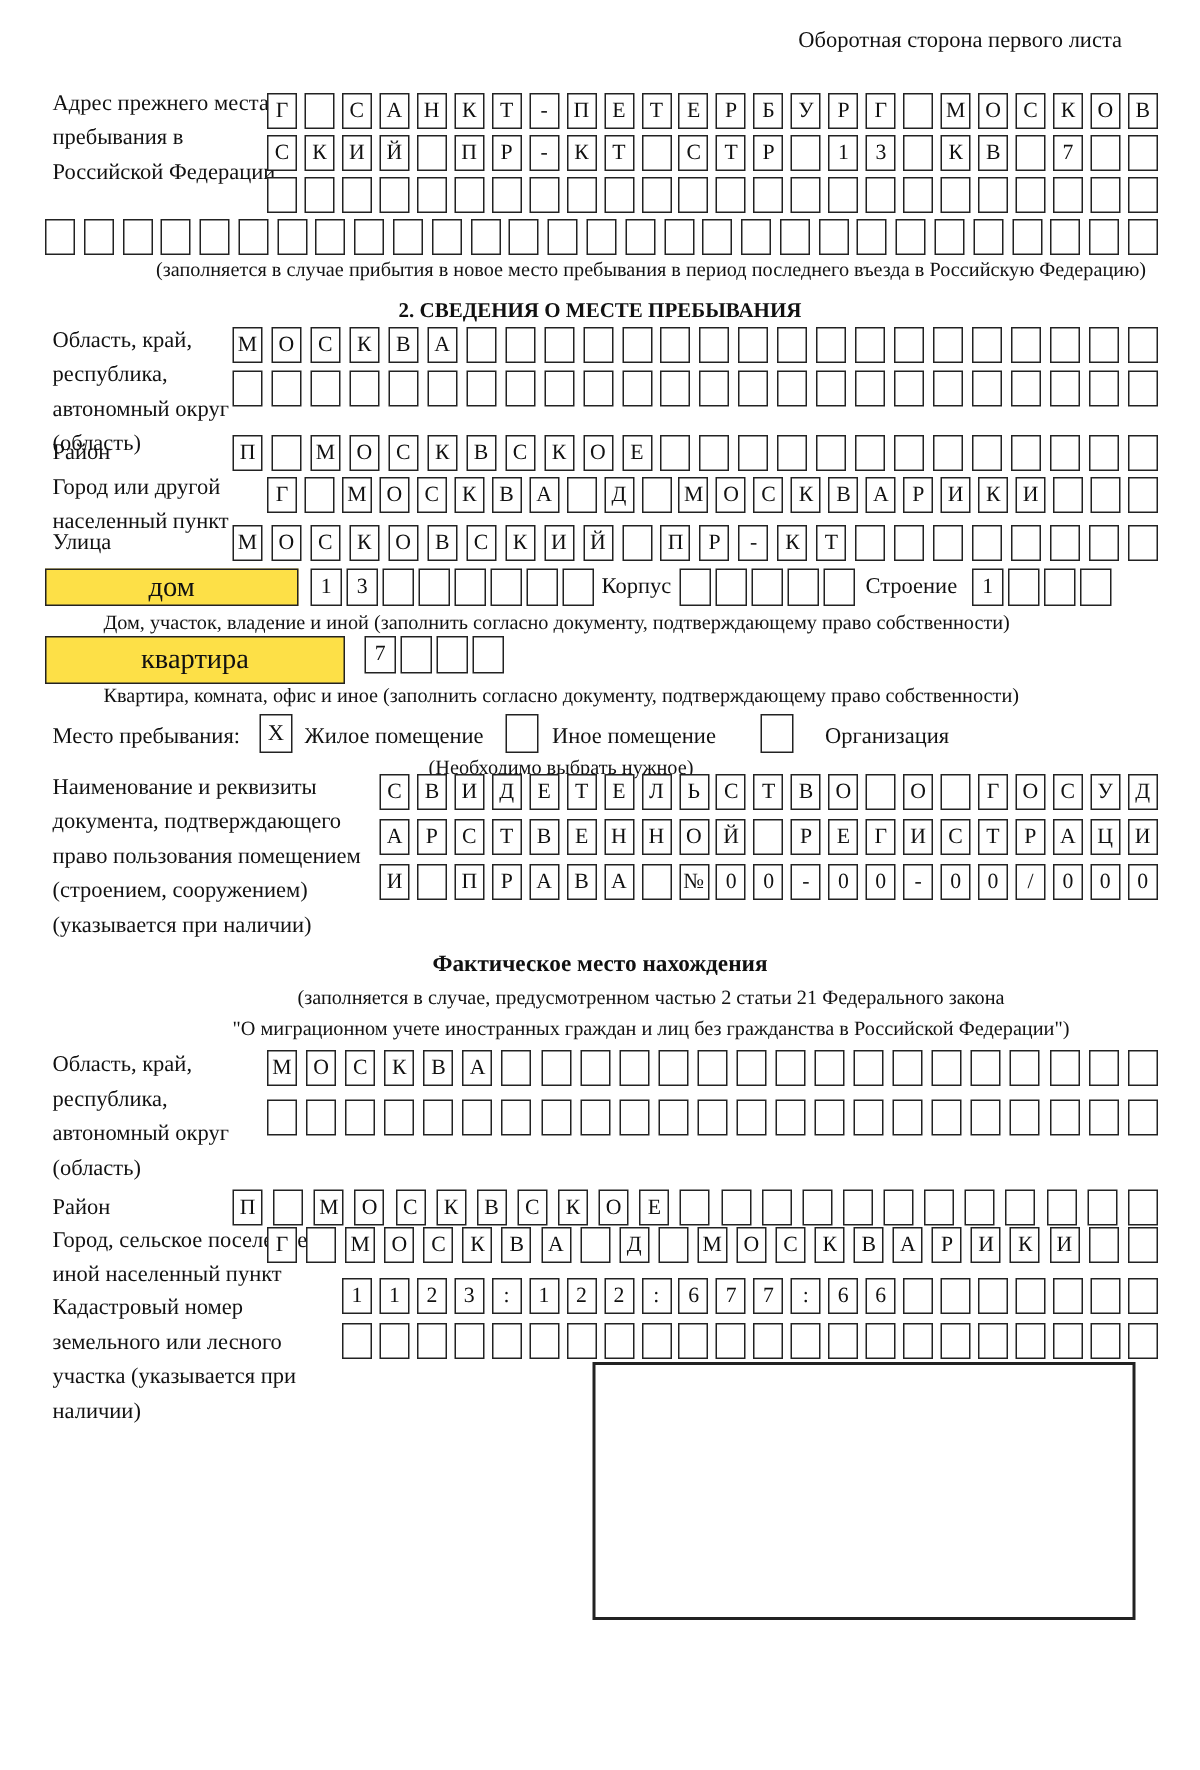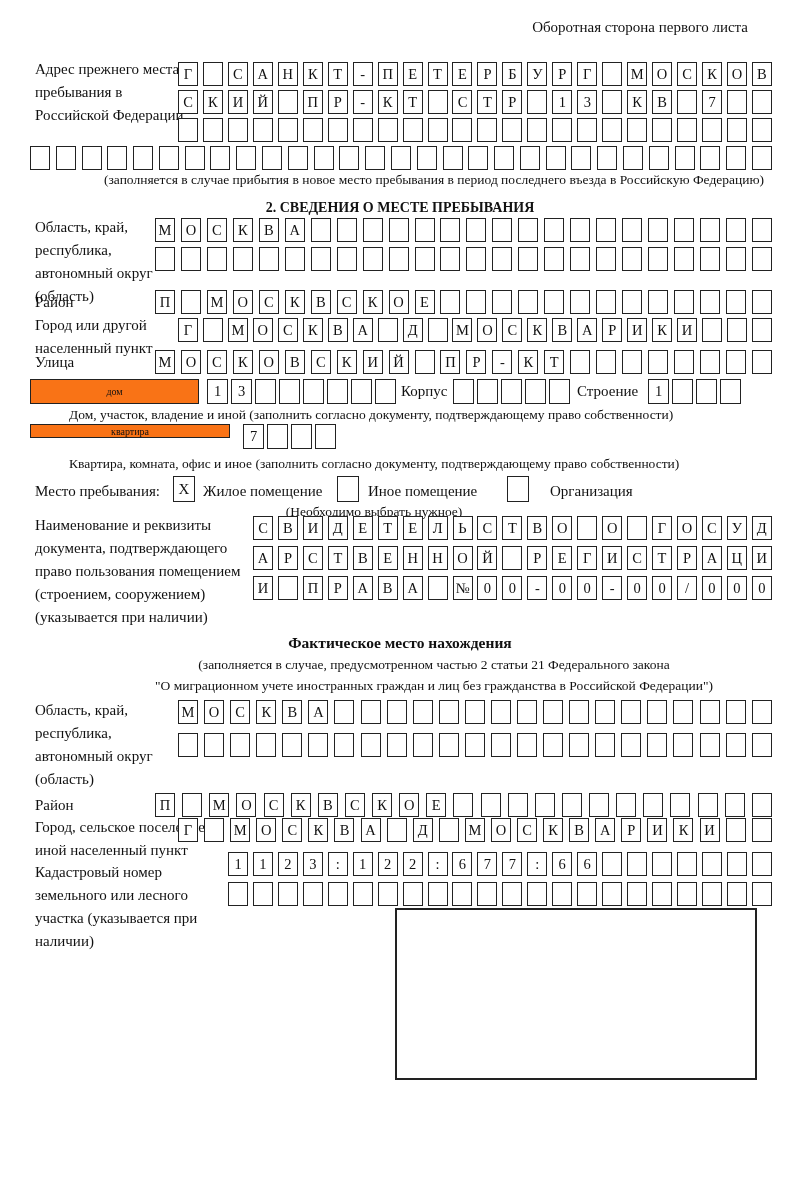"дом" .fieldbox { background: #f97316 -> #fde047; font-size: 10px -> 19px }
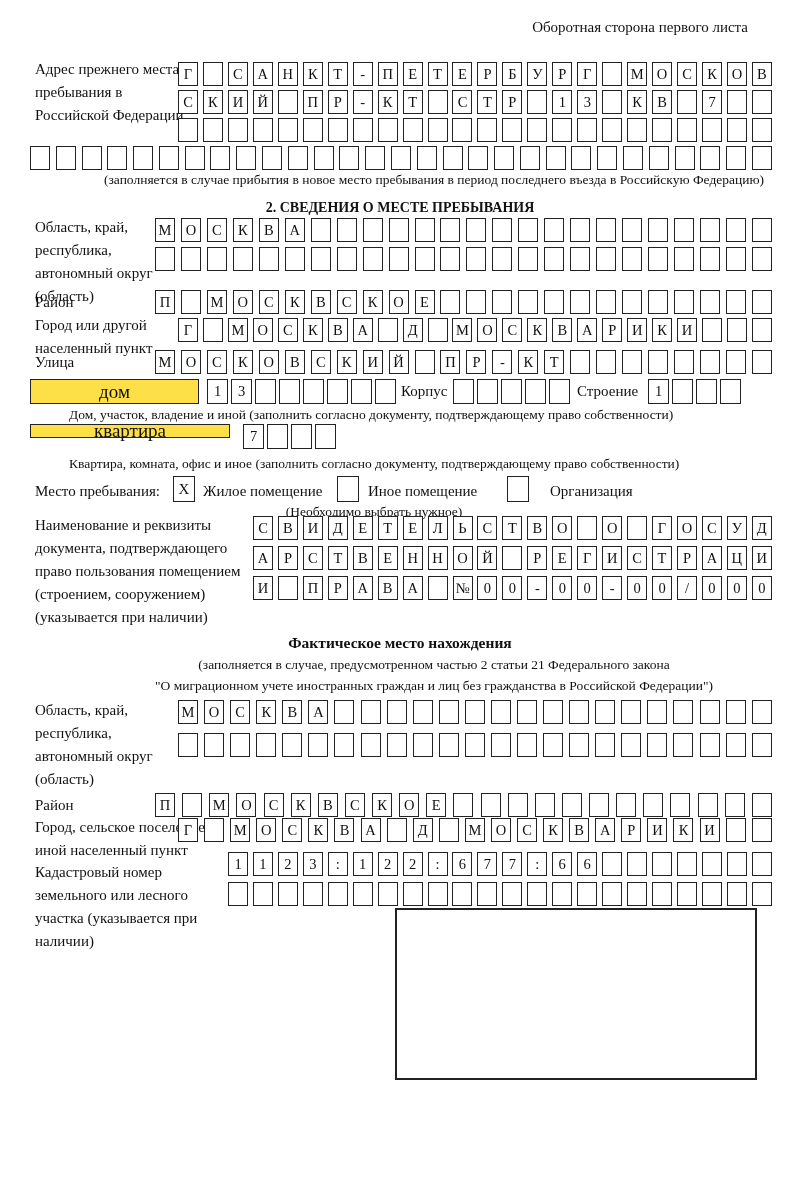"квартира" div.fieldbox { height: 14px -> 32px }
